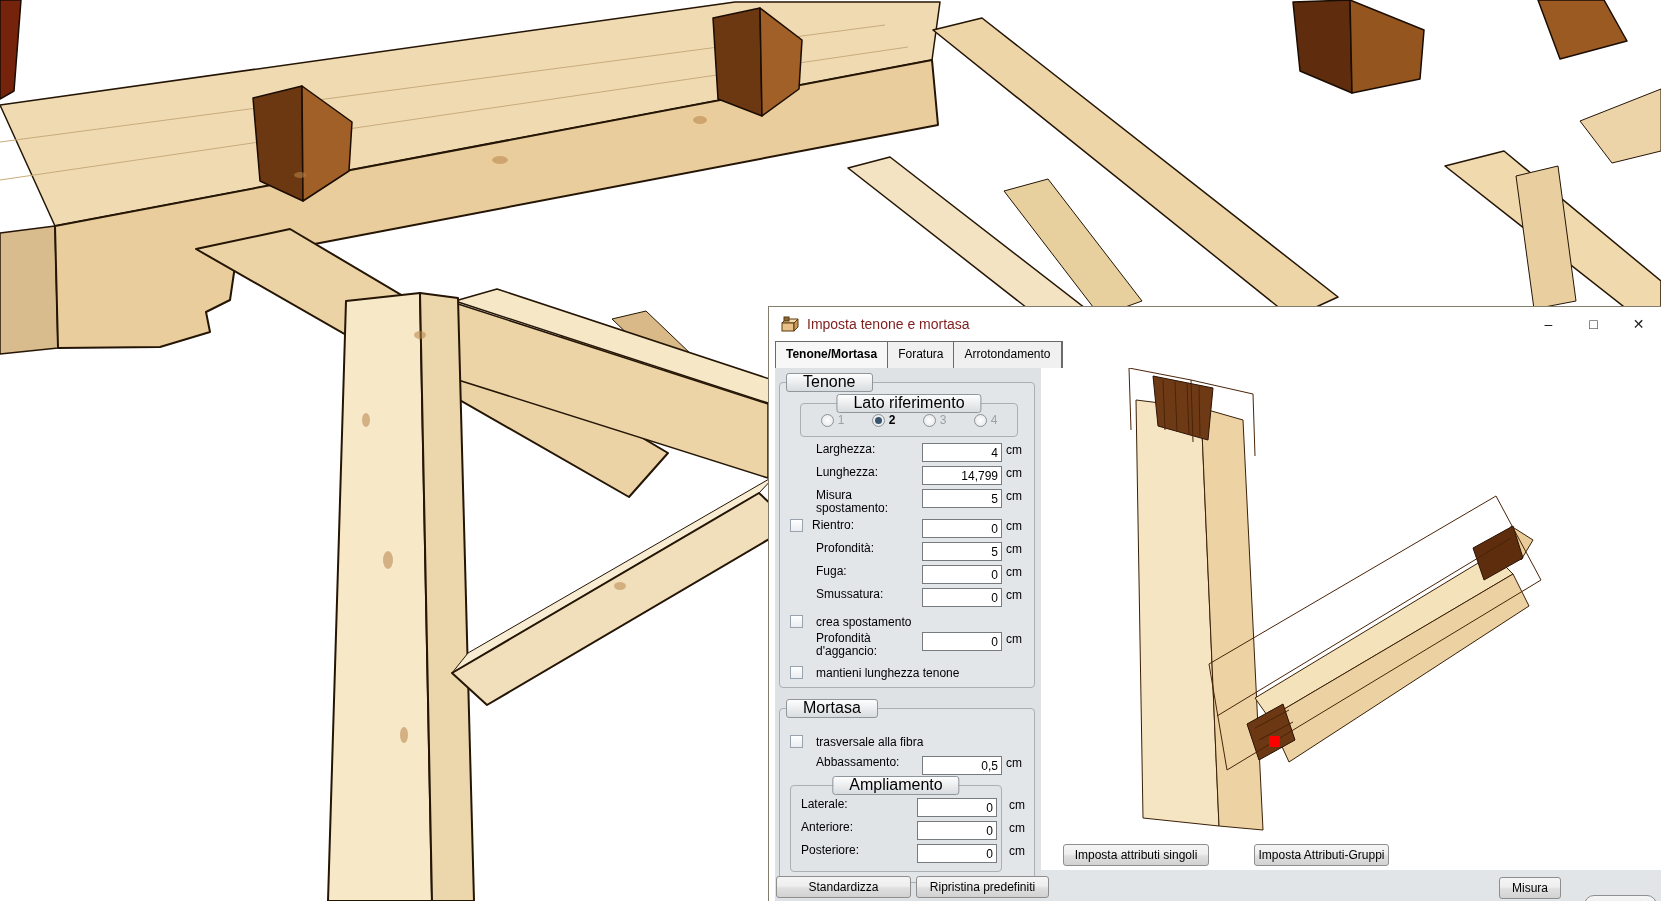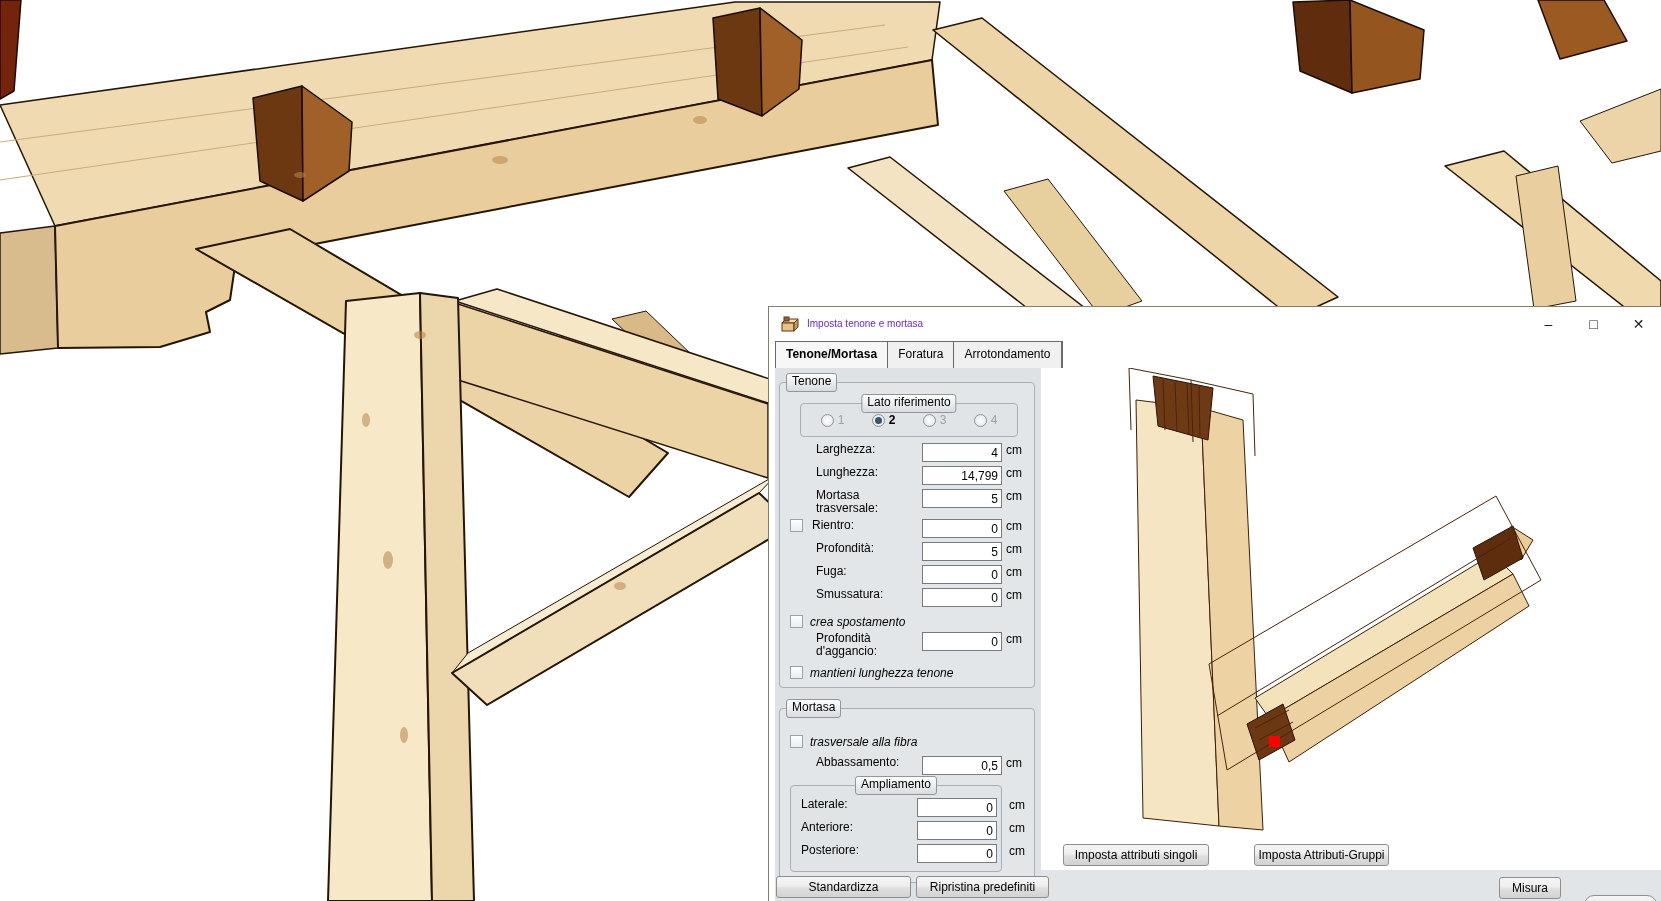"Imposta tenone e mortasa" .title-text { color: #6d28d9 -> #7f1d1d; font-size: 10px -> 14px }
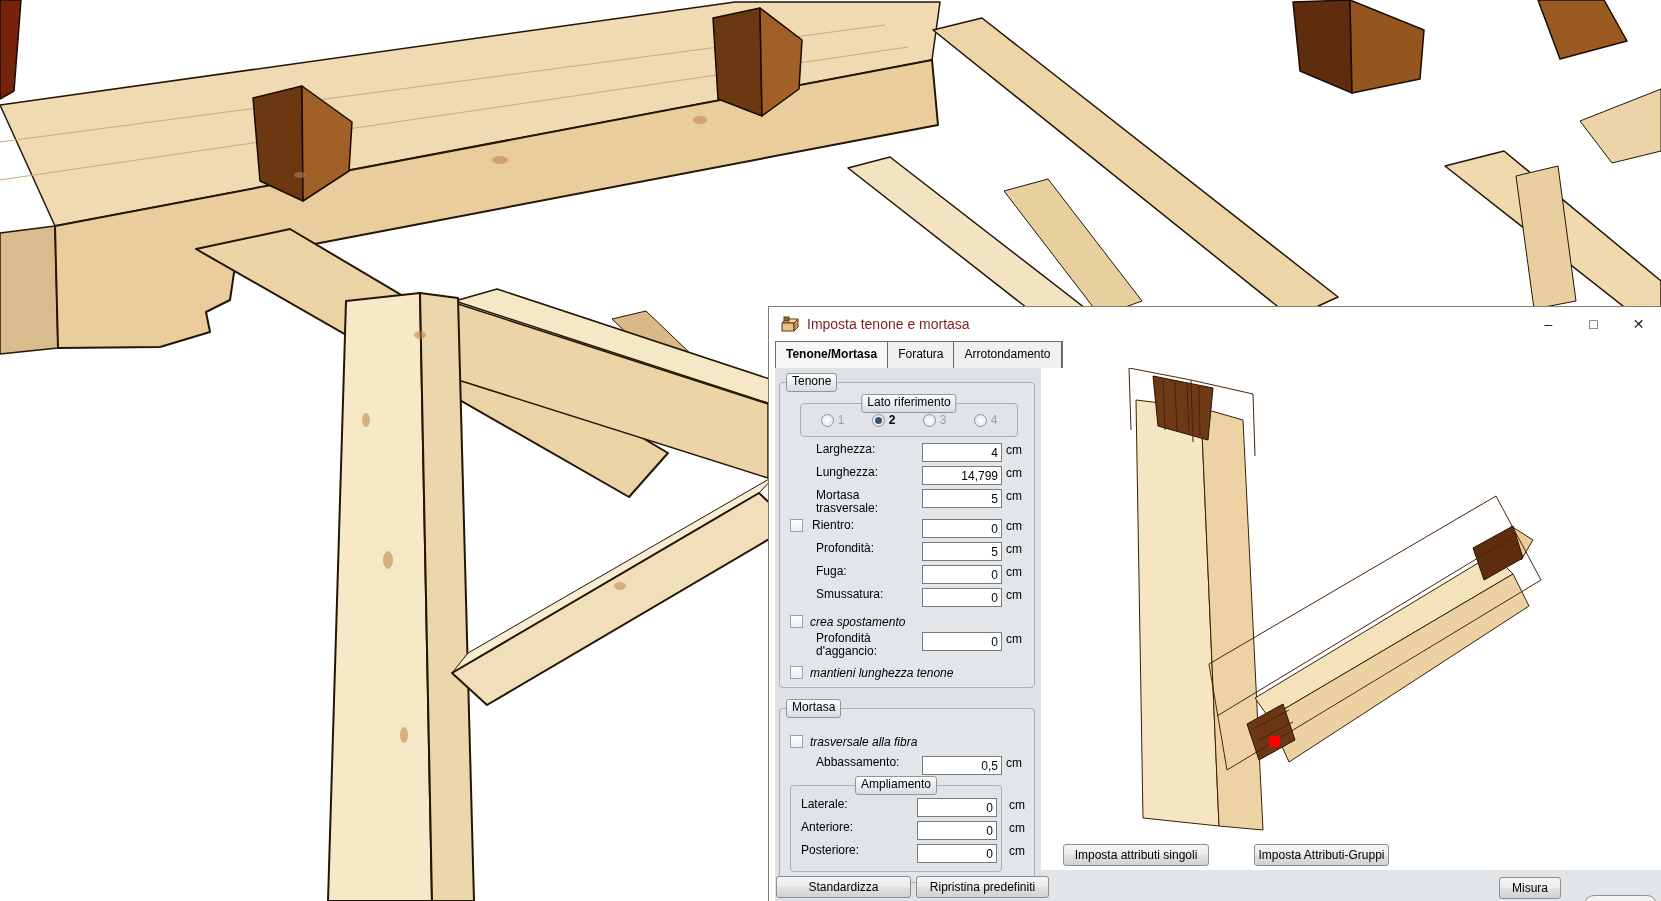"Tenone" .gtab { font-size: 12px -> 16px; padding: 0 5px -> 0 16px }
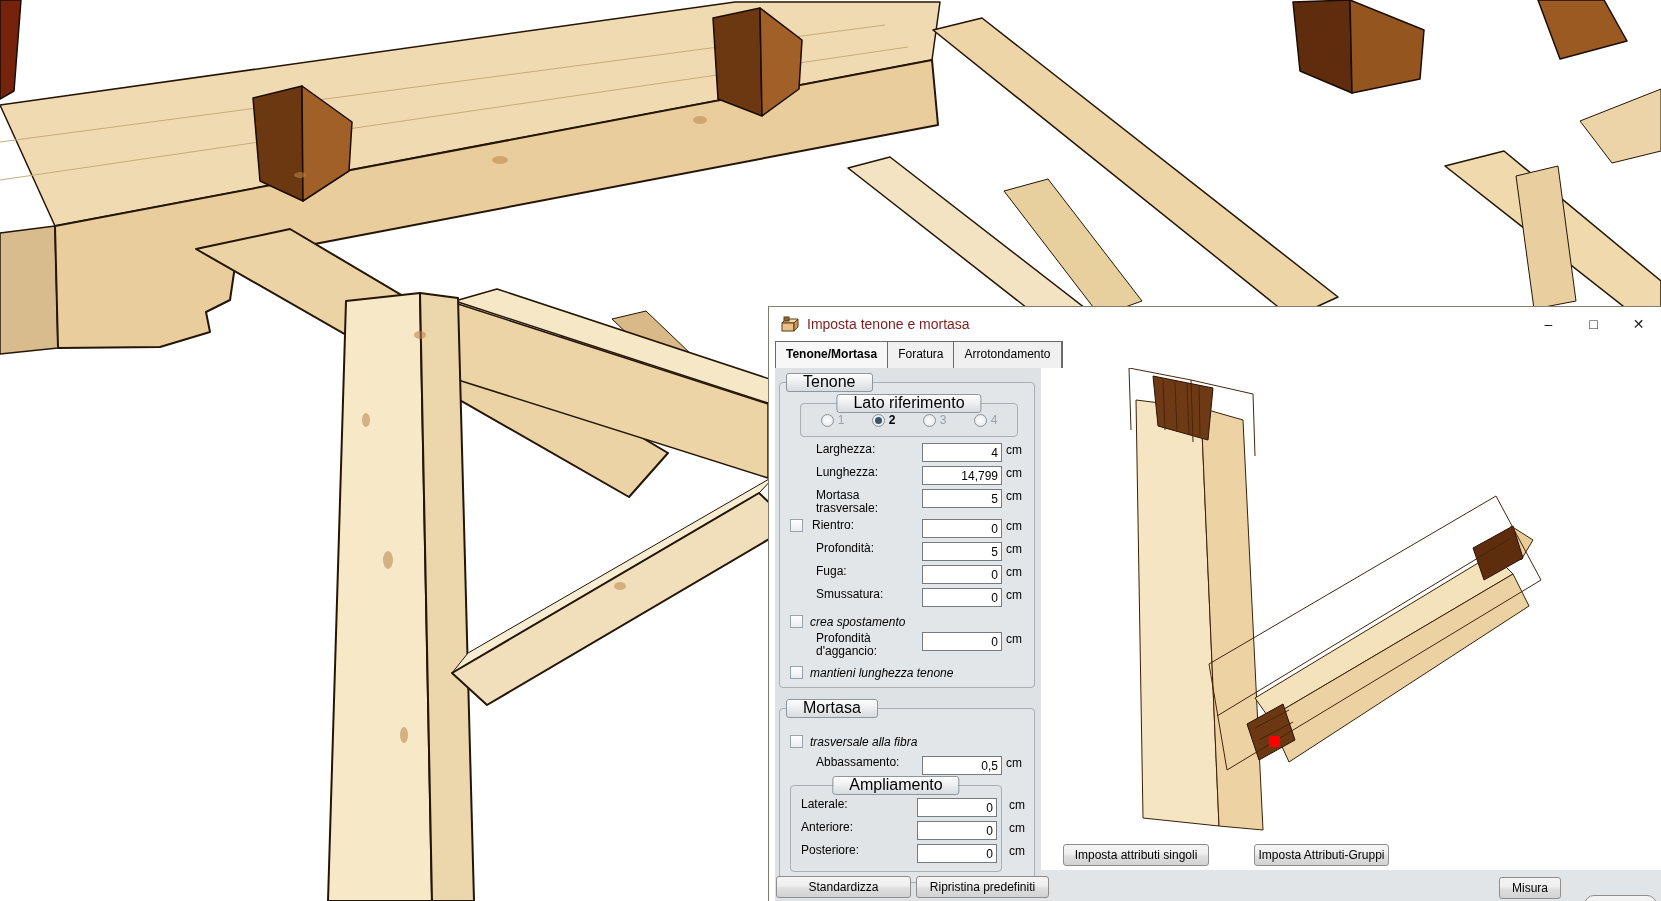"Mortasa trasversale:" span.lbl { text: Mortasa trasversale -> Misura spostamento }
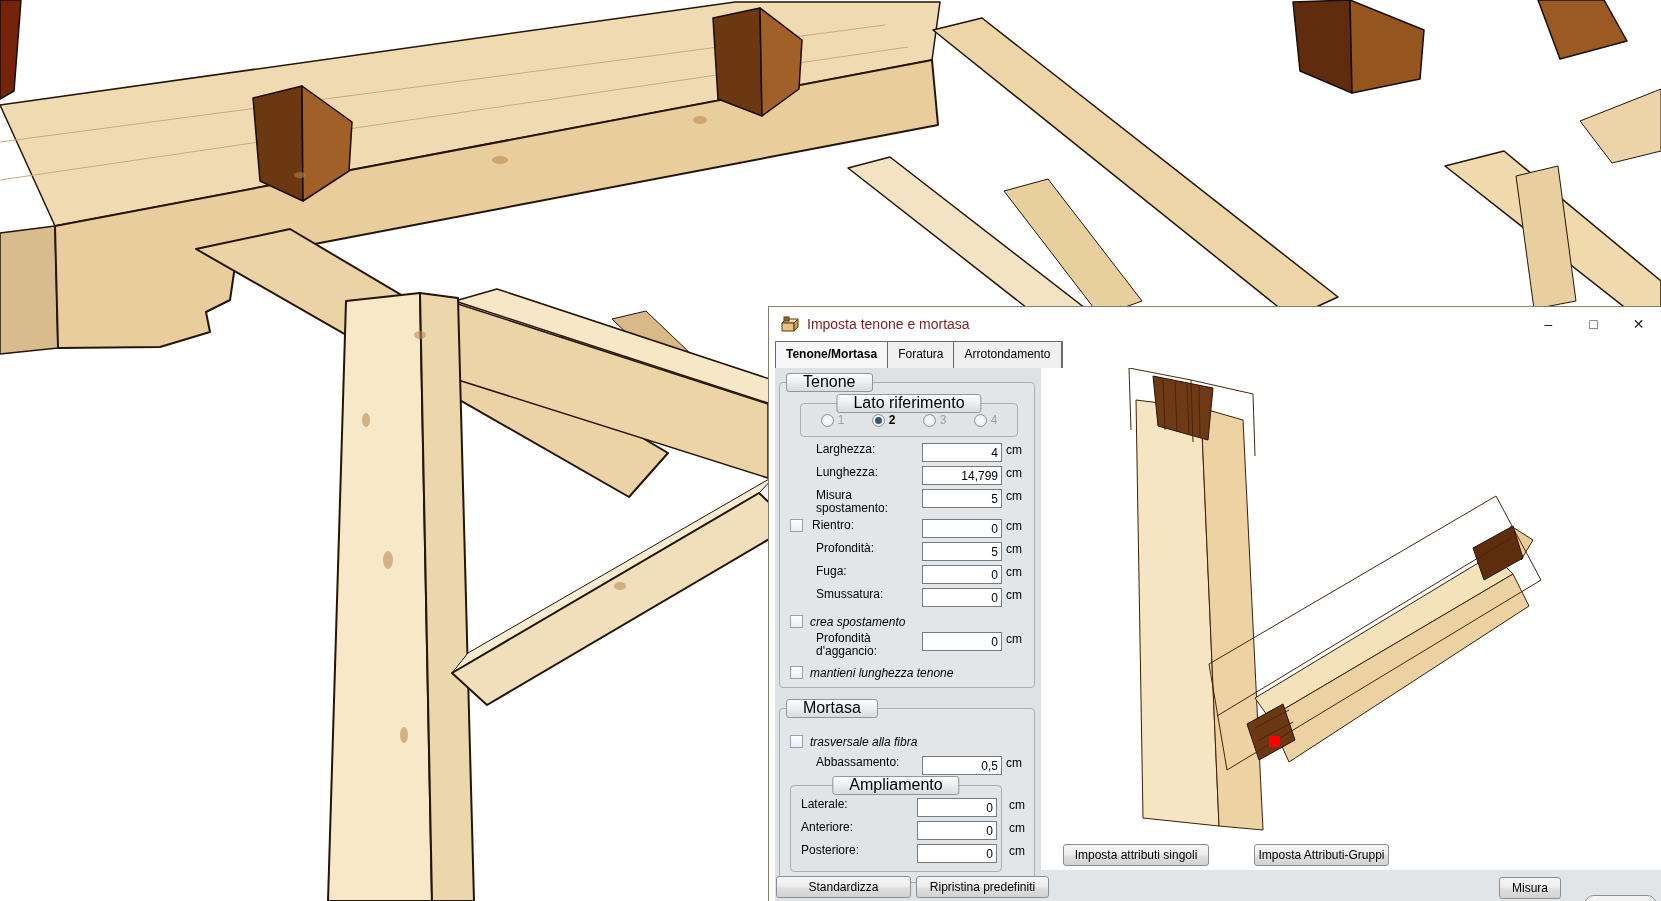"crea spostamento" .crow { font-style: italic -> none; gap: 7px -> 13px }
